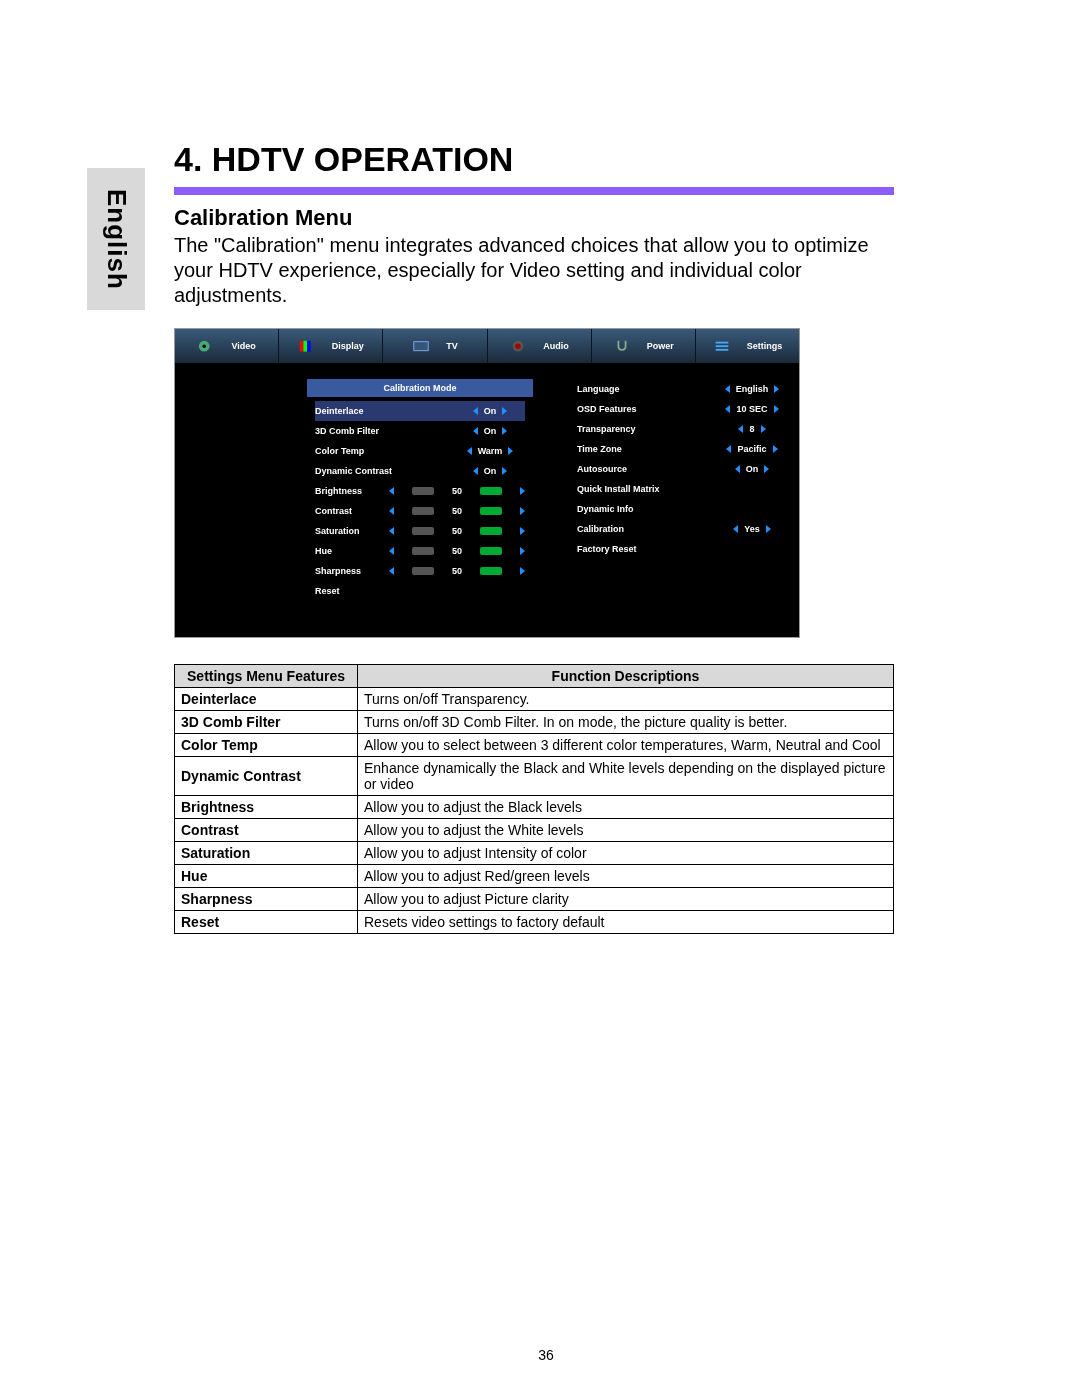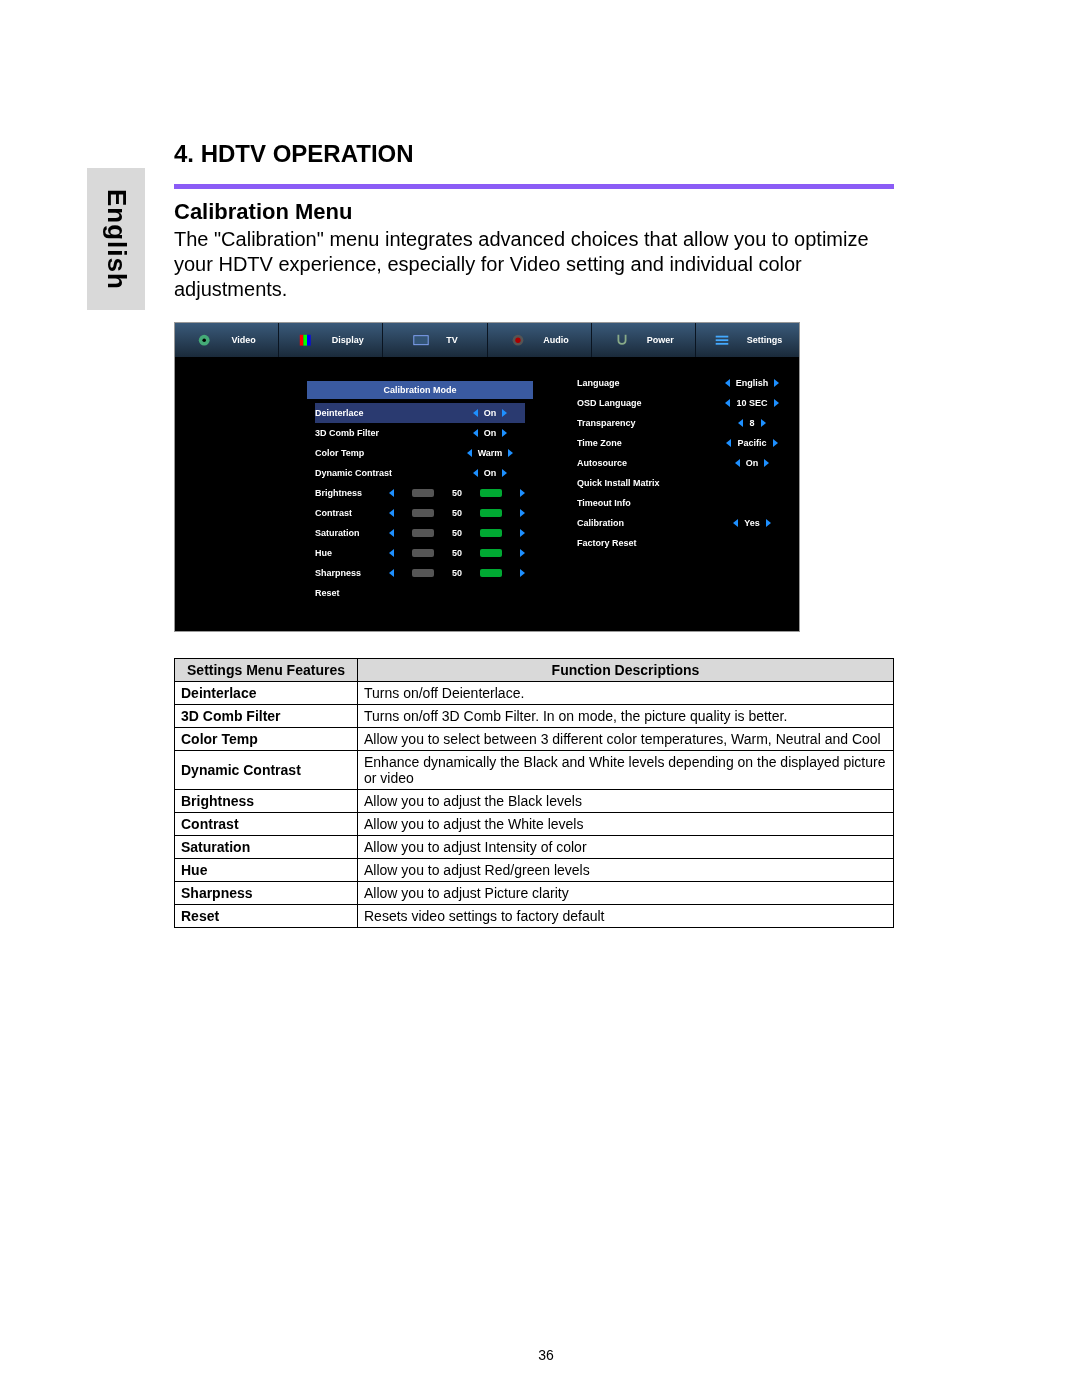"4. HDTV OPERATION" h1 { border-bottom: 5px solid #8b5cf6 -> 8px solid #8b5cf6; font-size: 24px -> 34px; padding-bottom: 16px -> 8px }
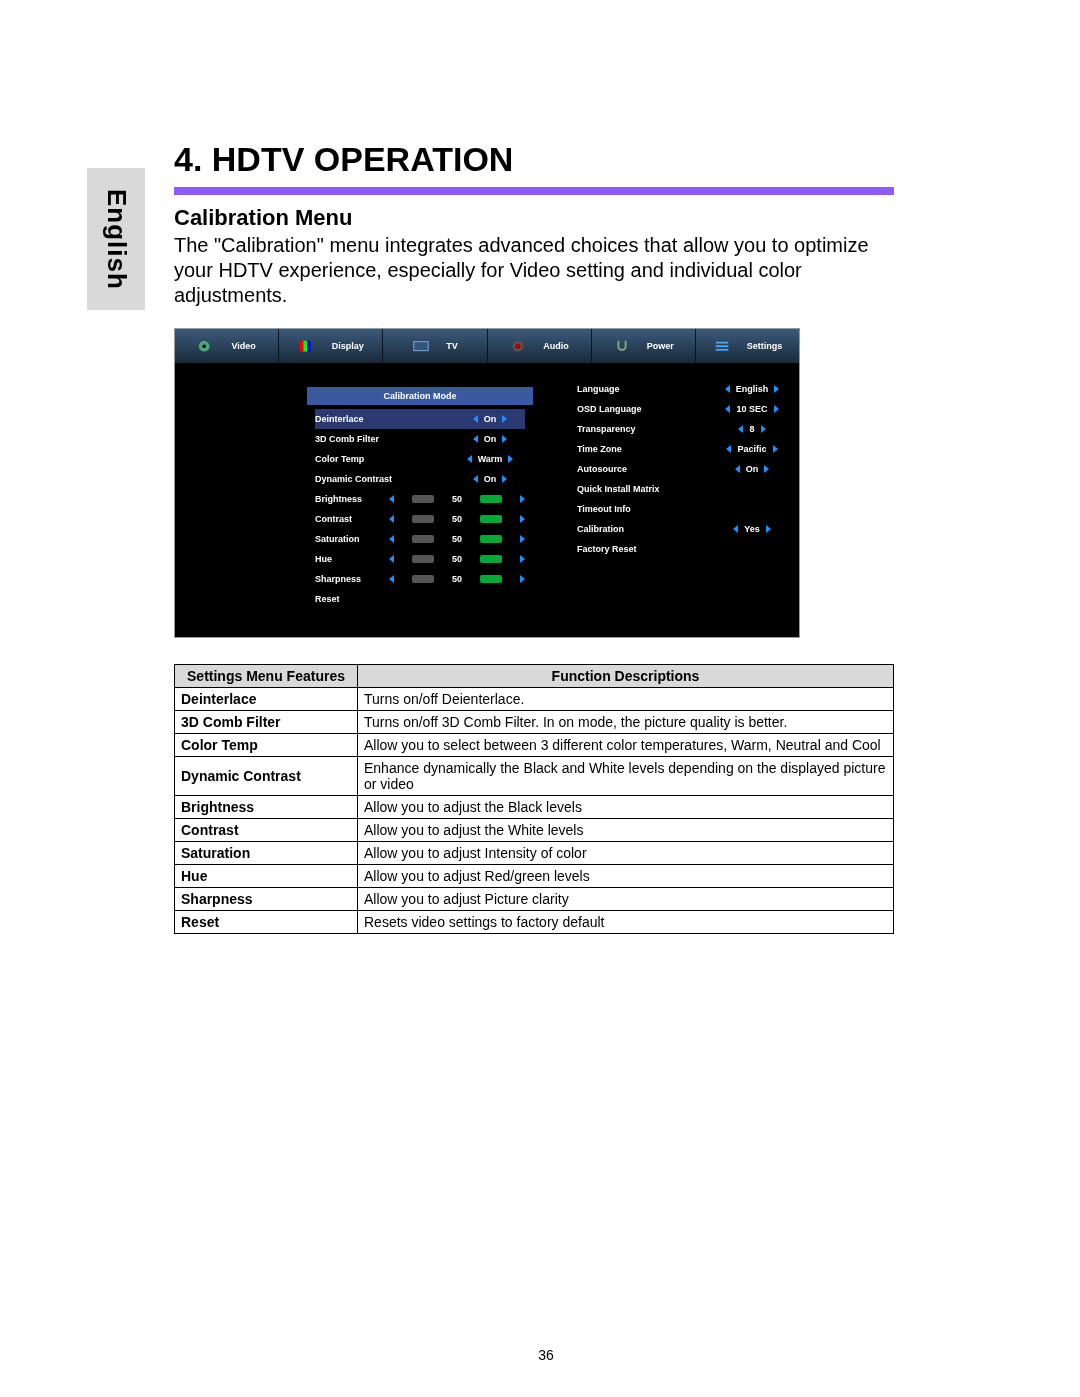"Calibration Mode" .cal-header { margin: 8px -8px 4px -8px -> 0 -8px 4px -8px }
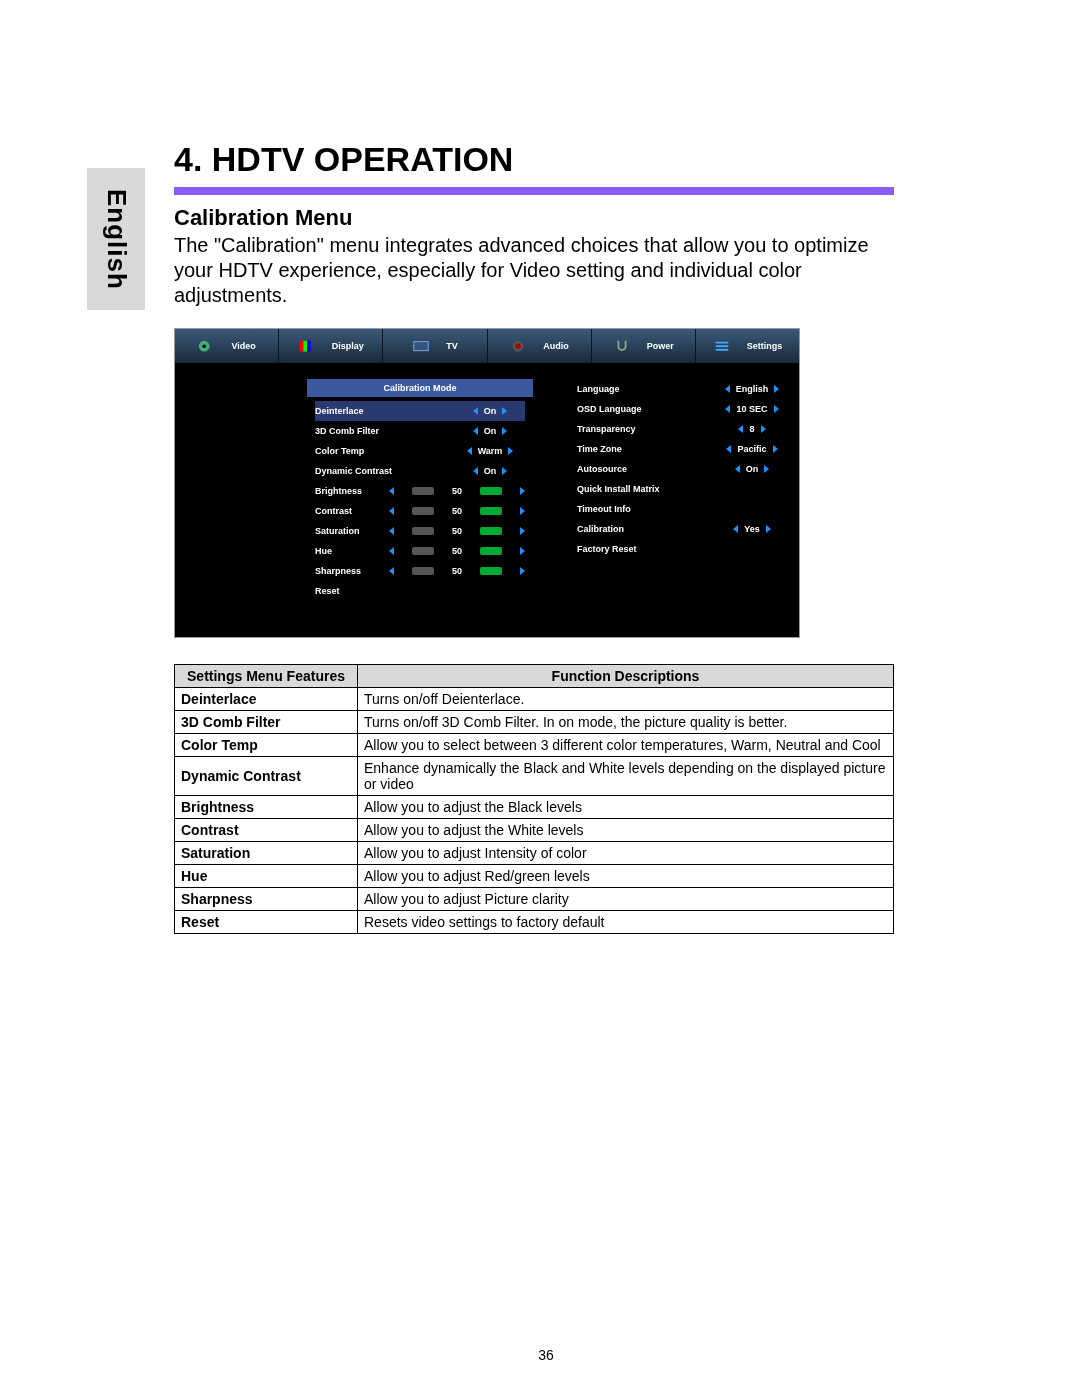"OSD Language" span.osd-label { text: Language -> Features }
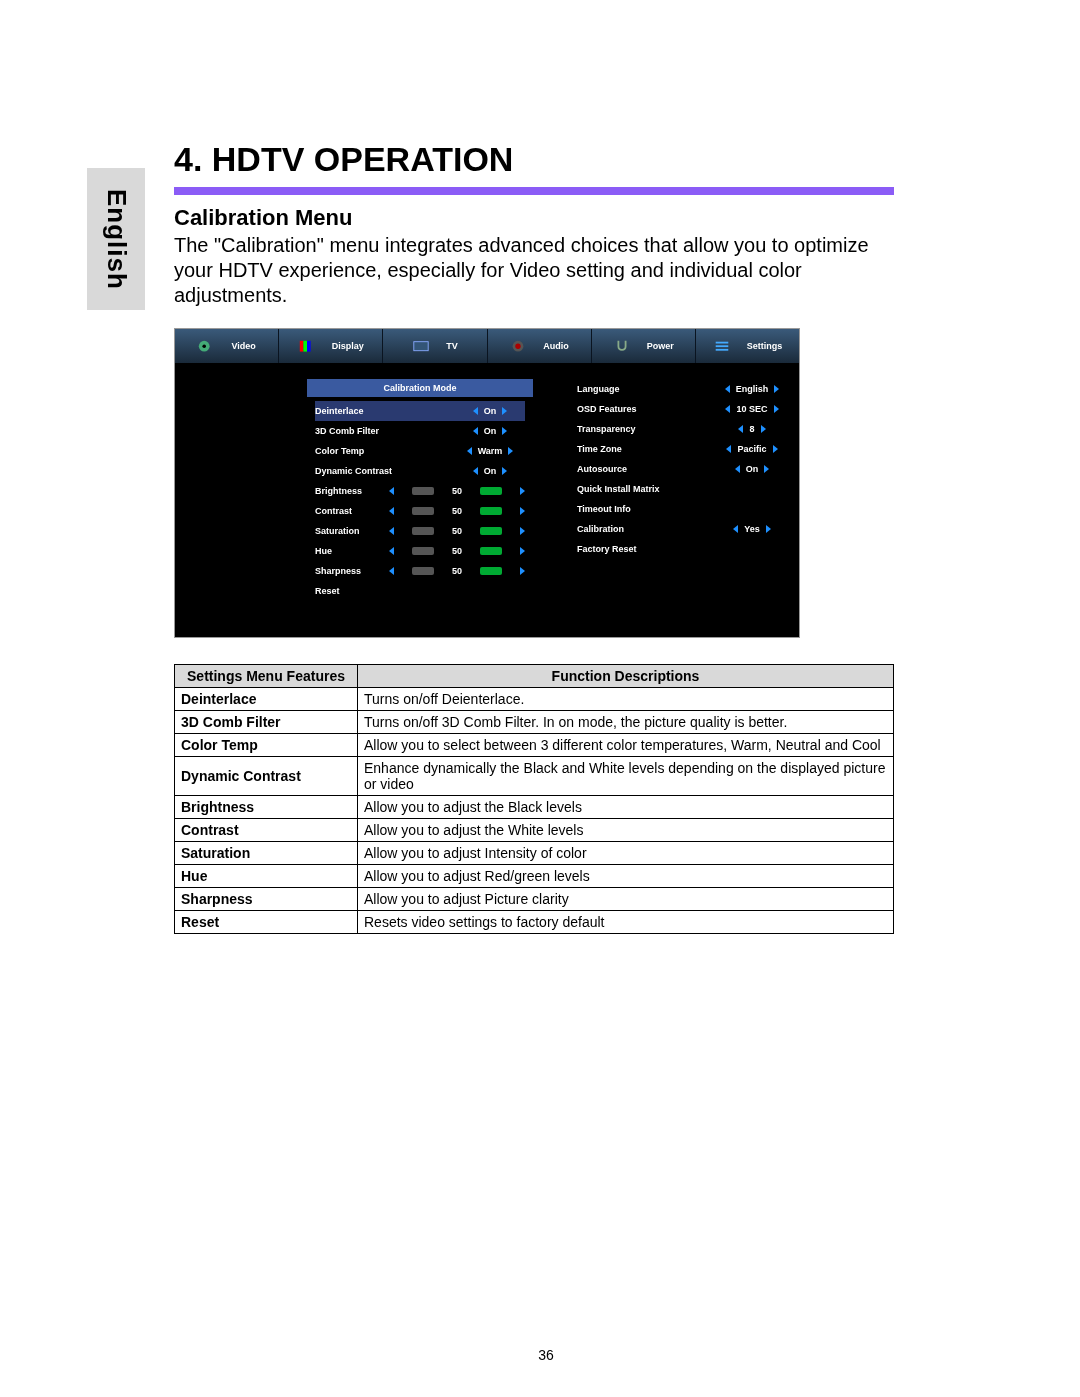"Timeout Info" span.osd-label { text: Timeout -> Dynamic }
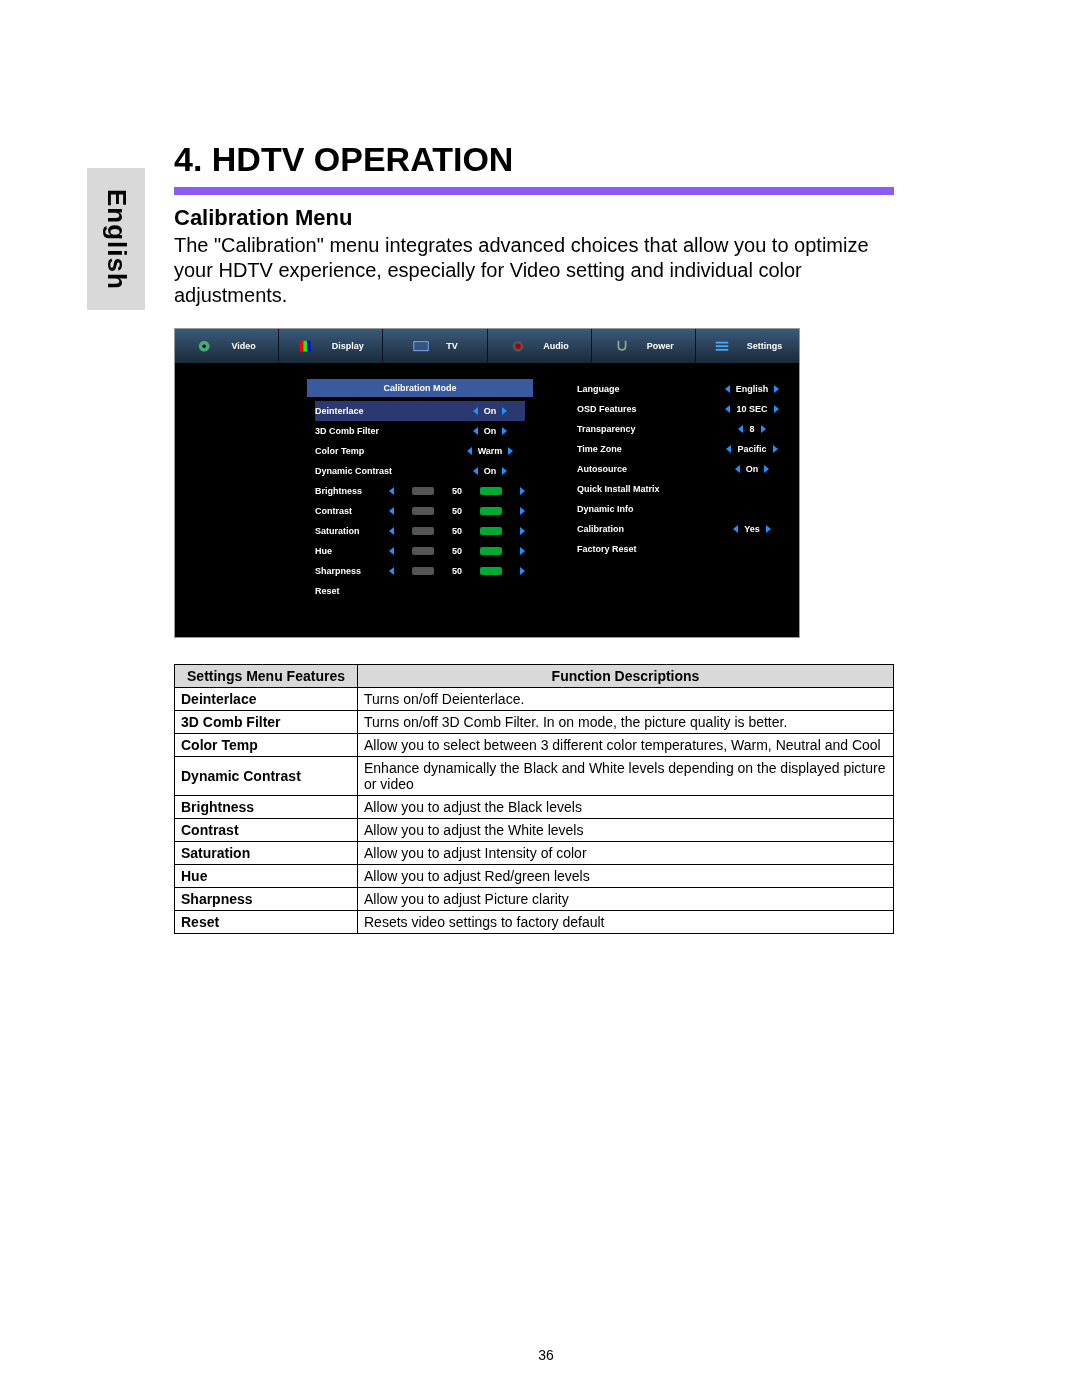"Turns on/off Deienterlace." td { text: Deienterlace -> Transparency }
